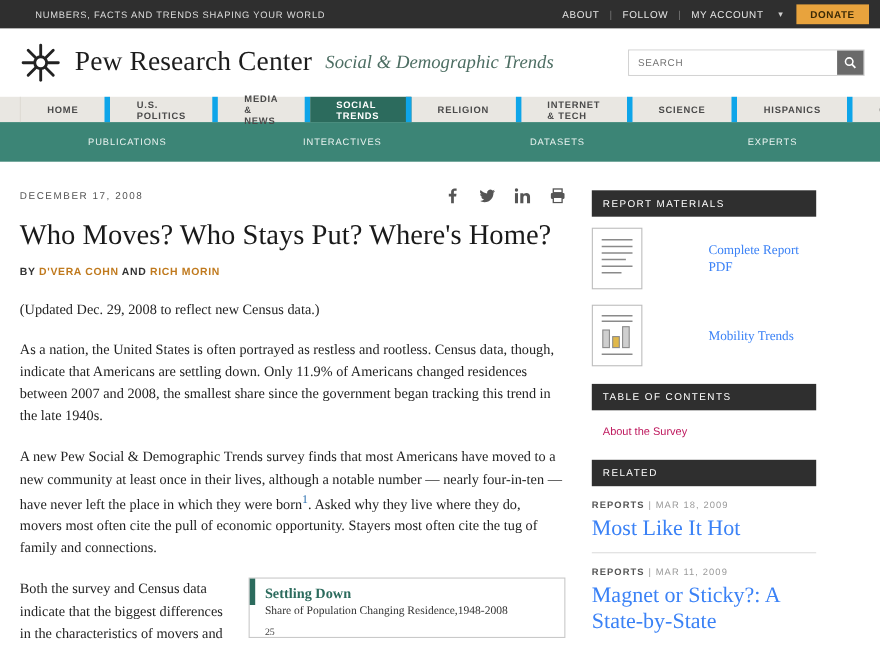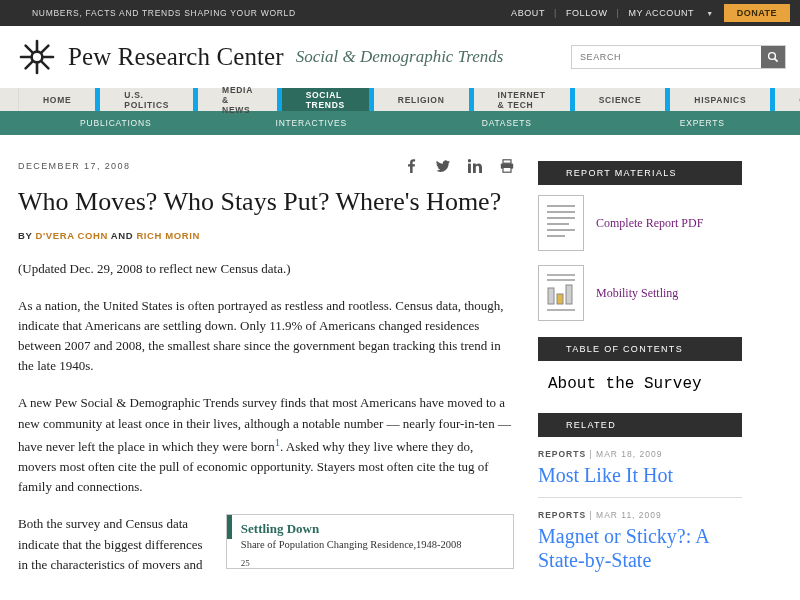"PUBLICATIONS" .subnav { height: 24px -> 36px }
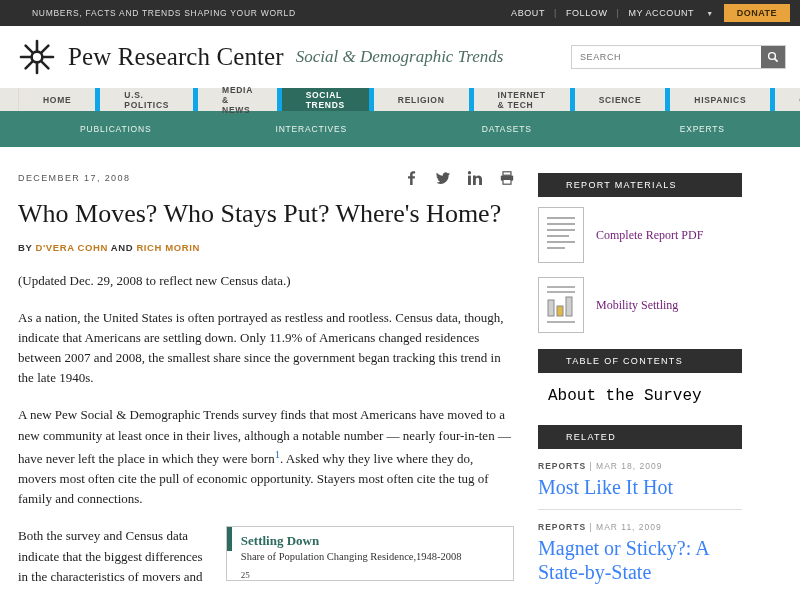"REPORT MATERIALS" .side-head { padding: 7px 28px -> 7px 10px }
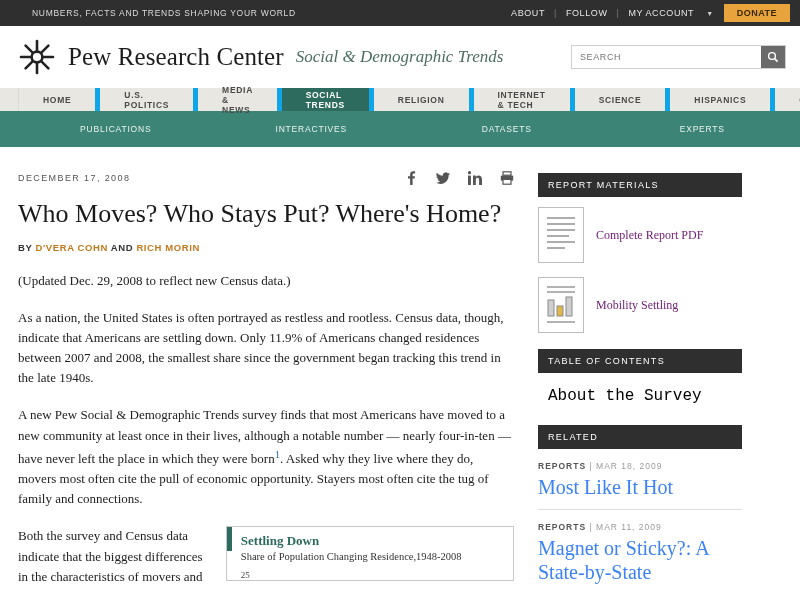"Complete Report PDF" .mat-label { color: #701a75 -> #3b82f6; margin-left: none -> 48px }
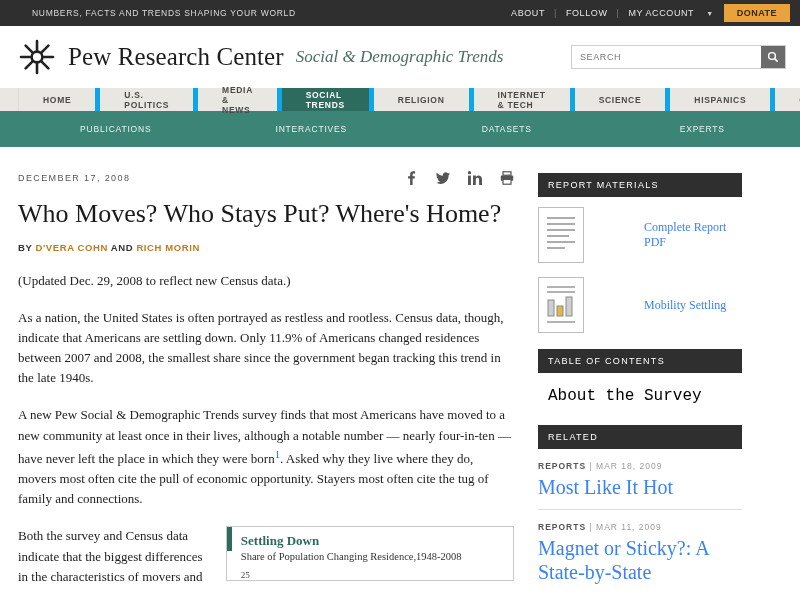"Mobility Settling" span.mat-label { text: Settling -> Trends }
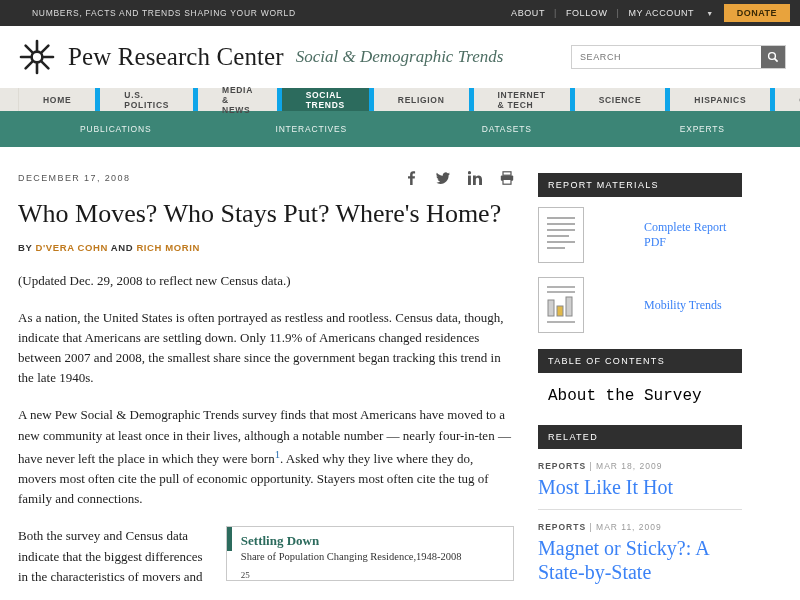"About the Survey" .toc-item { color: #000000 -> #be185d; font-family: Liberation Mono, monospace -> Liberation Sans, sans-serif; font-size: 16px -> 10px }
